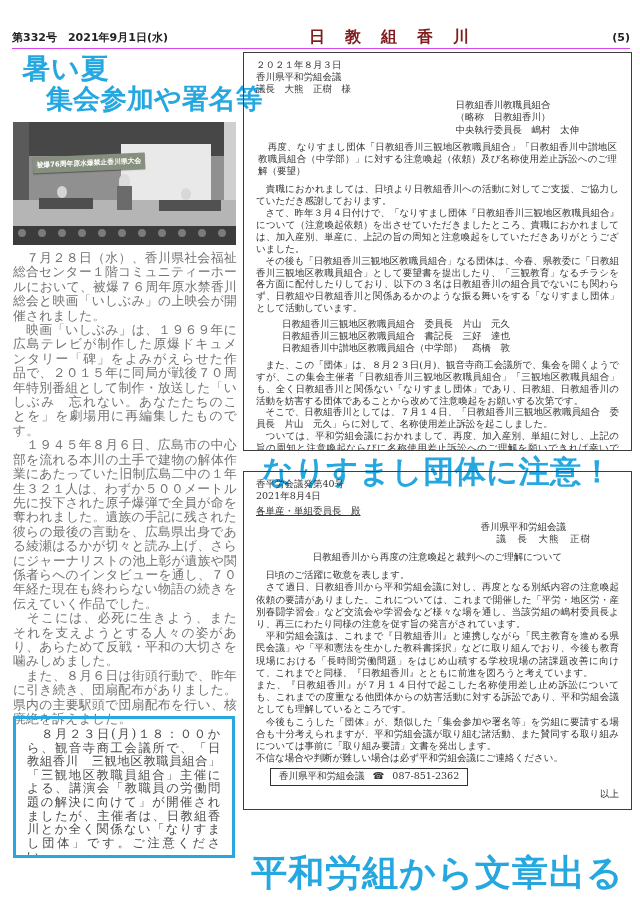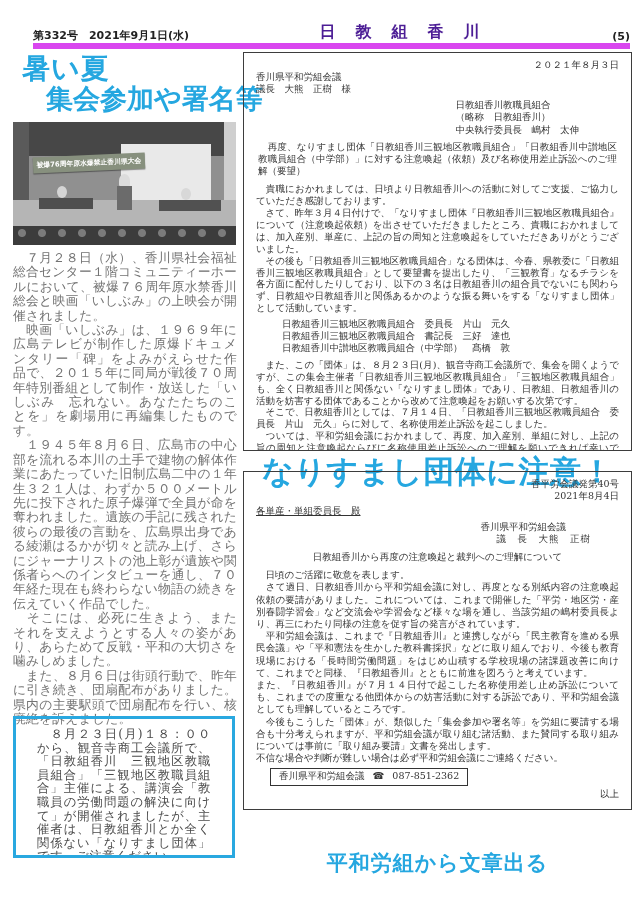"第332号 2021年9月1日(水)" .header { align-items: flex-end -> center; border-bottom: 6px solid #d946ef -> 1px solid #d946ef; margin-left: 21px -> none }
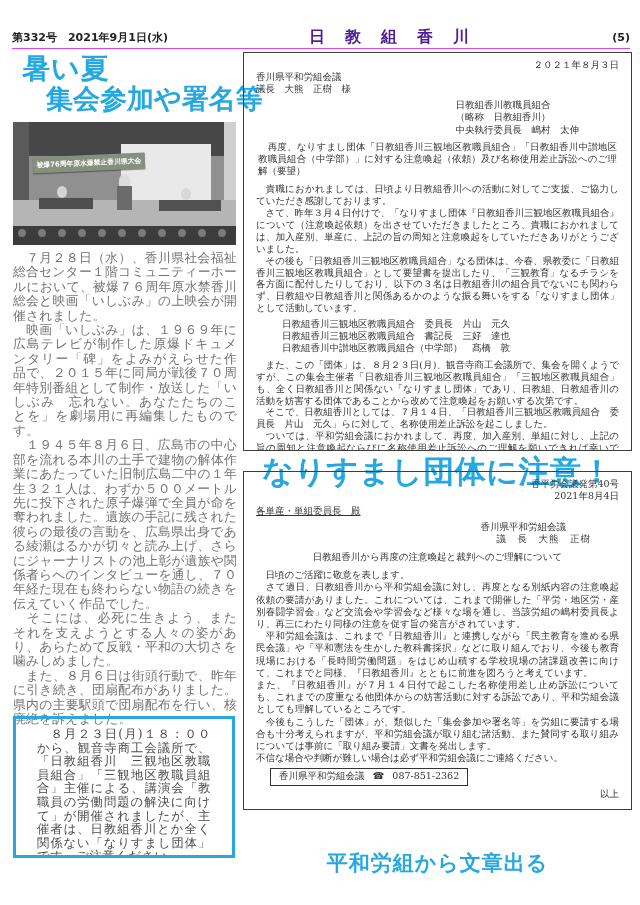"日 教 組 香 川" .header .masthead { color: #4c1d95 -> #7f1d1d }
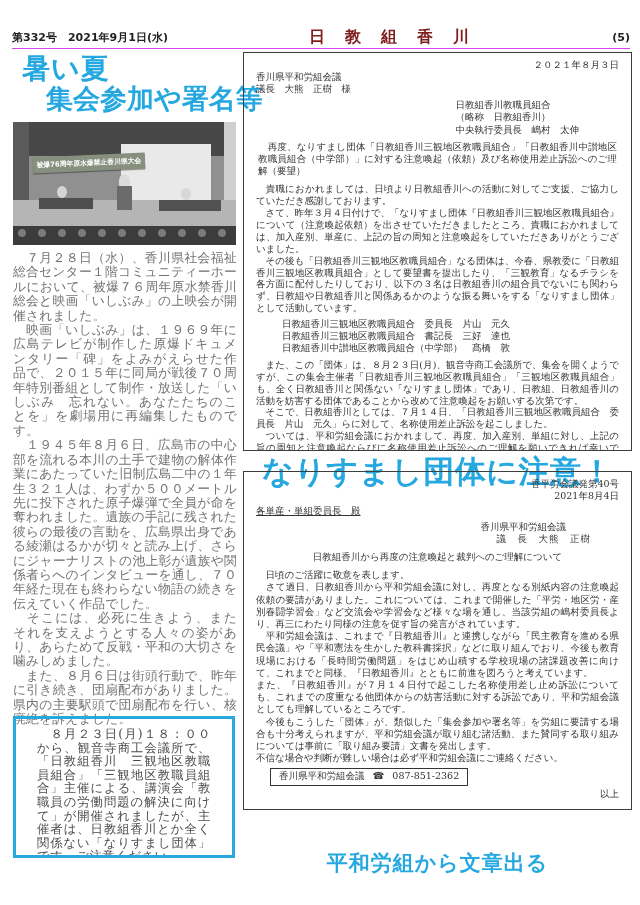"２０２１年８月３日" .letter .right { text-align: right -> none }
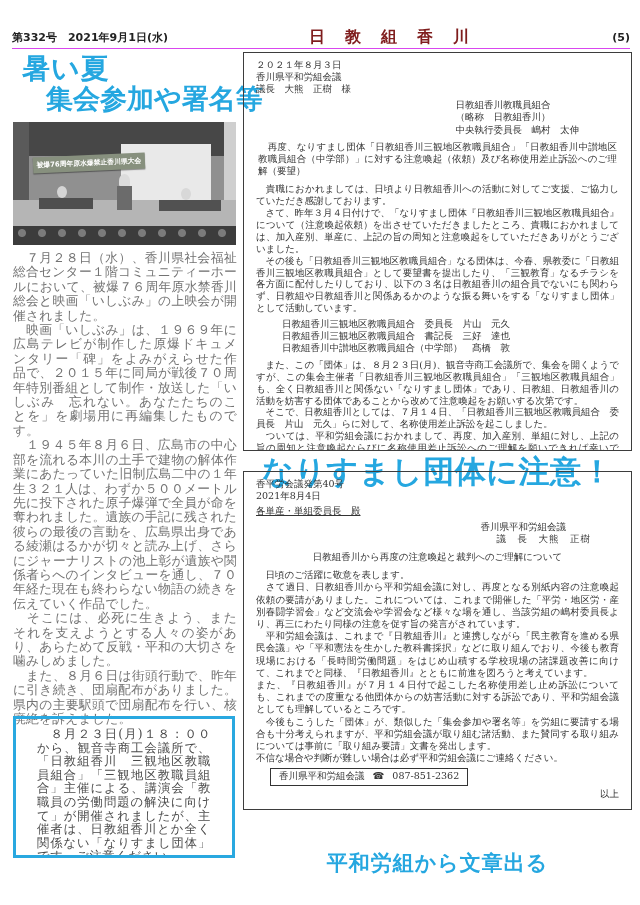"８月２３日(月)１８：００から、観音寺商工会議所で、「日教組香川" .notice { padding: 9px 21px -> 9px 11px }
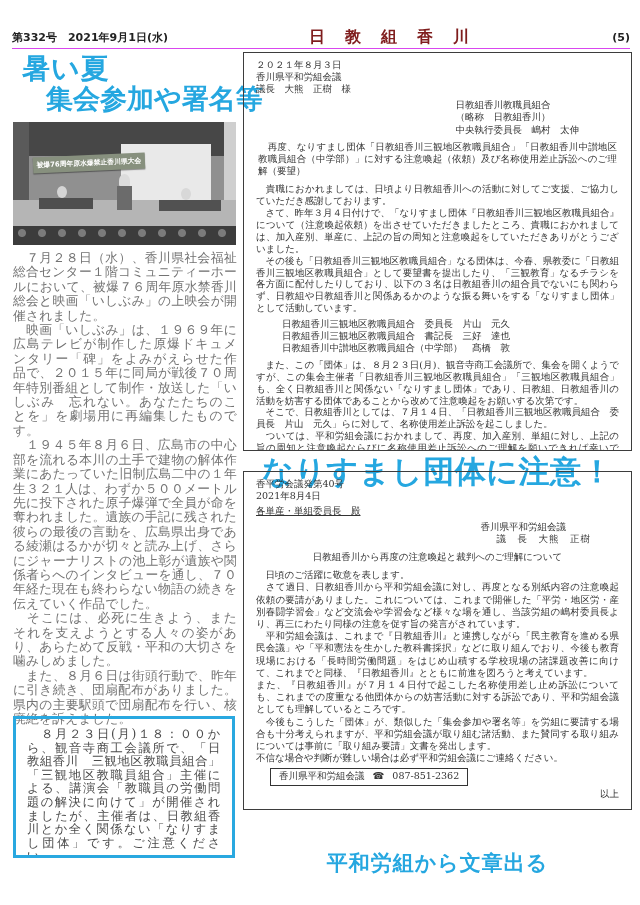"平和労組から文章出る" .headline2 { font-size: 21px -> 36px }
